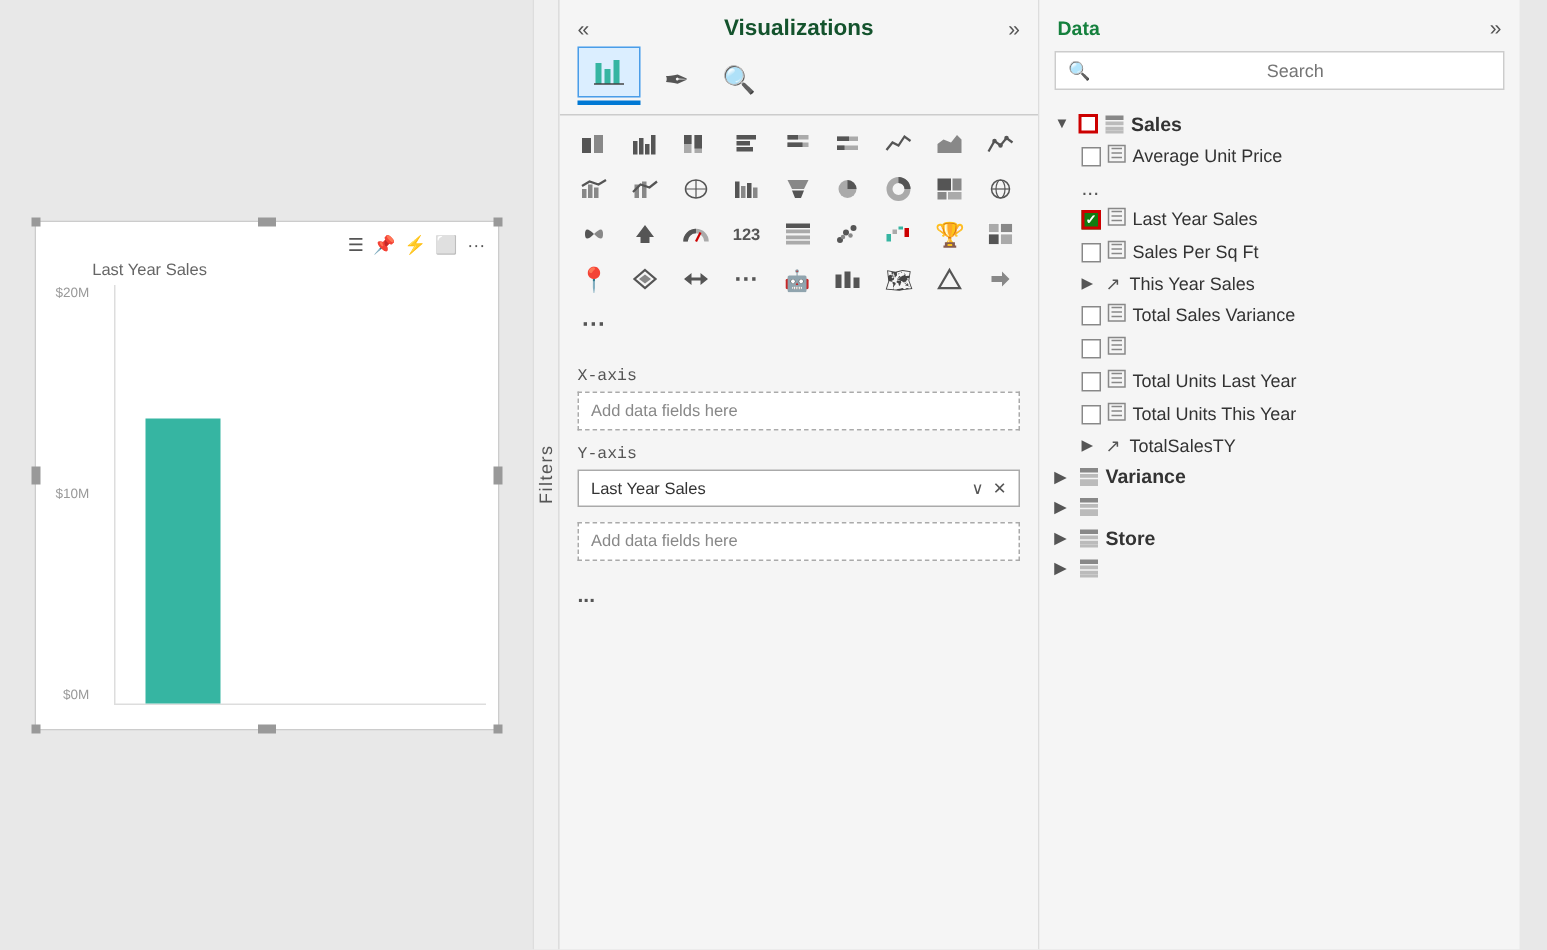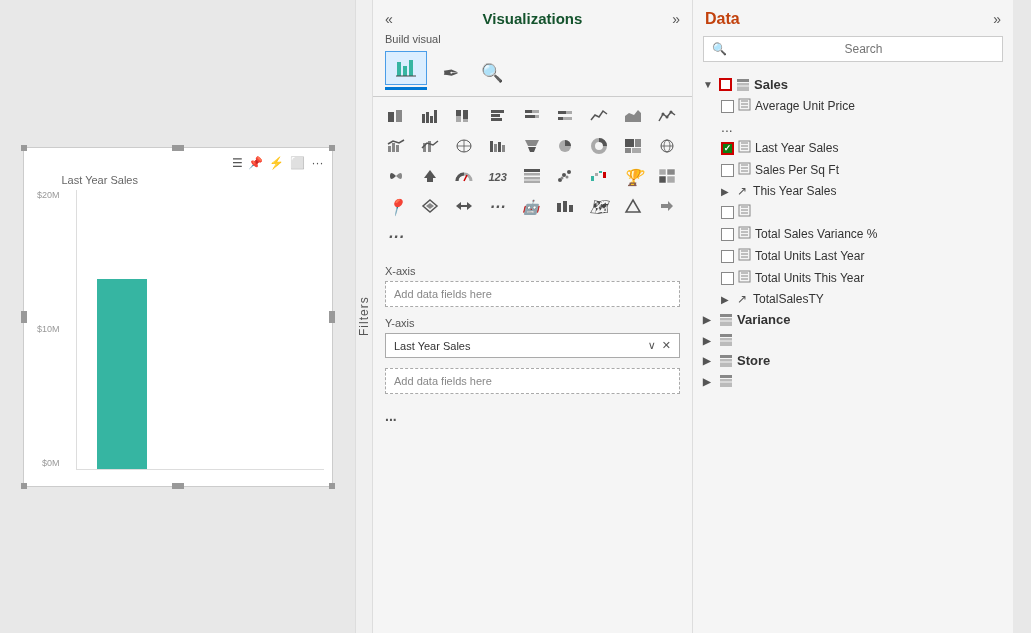"Data" .data-header-title { color: #c2410c -> #15803d; font-size: 16px -> 13px }
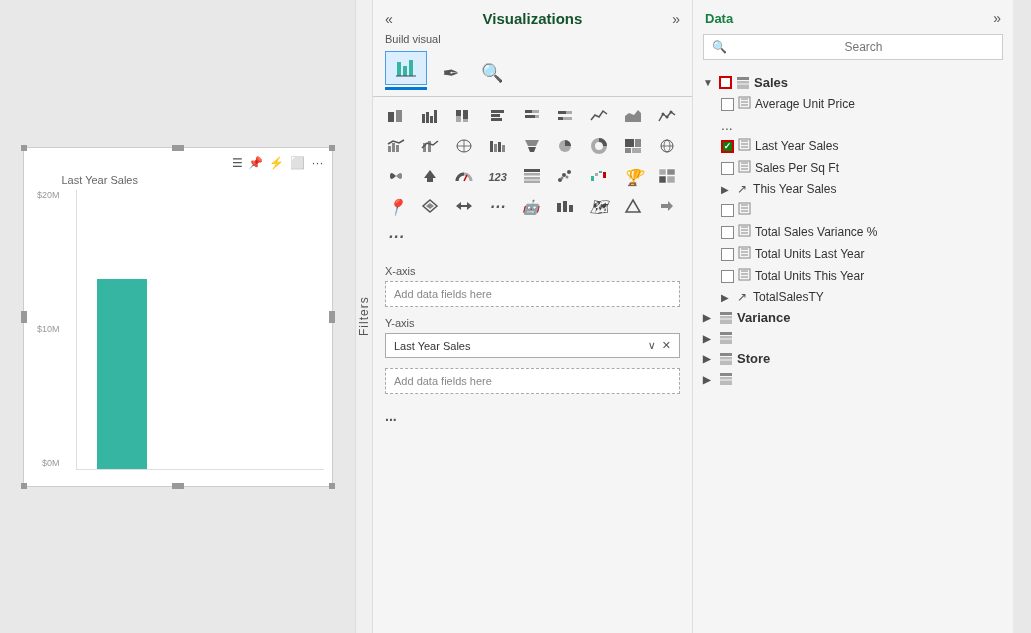"Build visual" div.viz-build-visual { html: <div>Build visual</div> -> none }
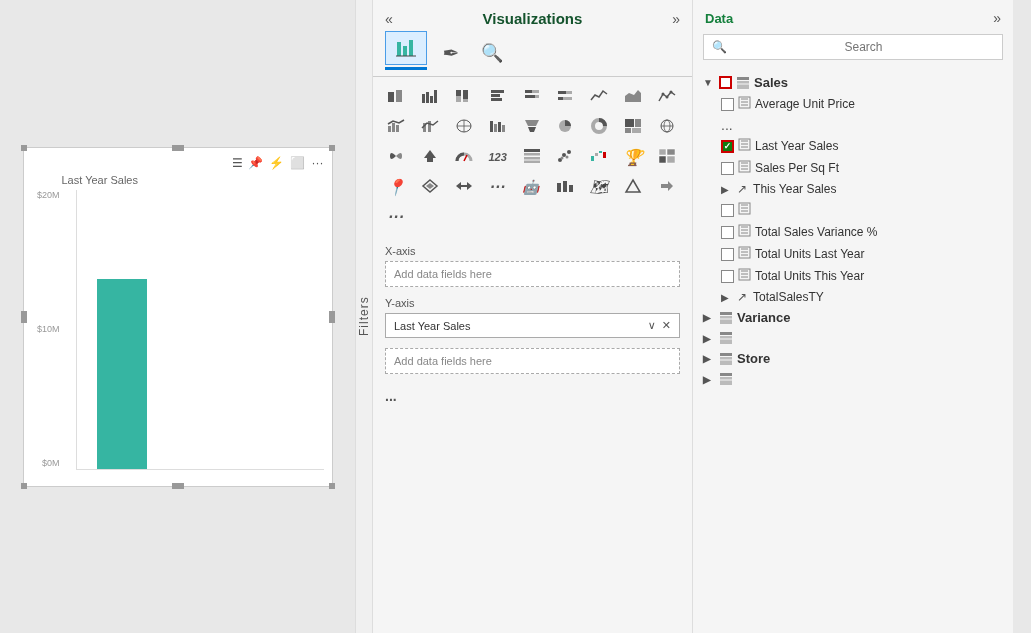"123" .viz-grid-item { font-style: italic -> none }
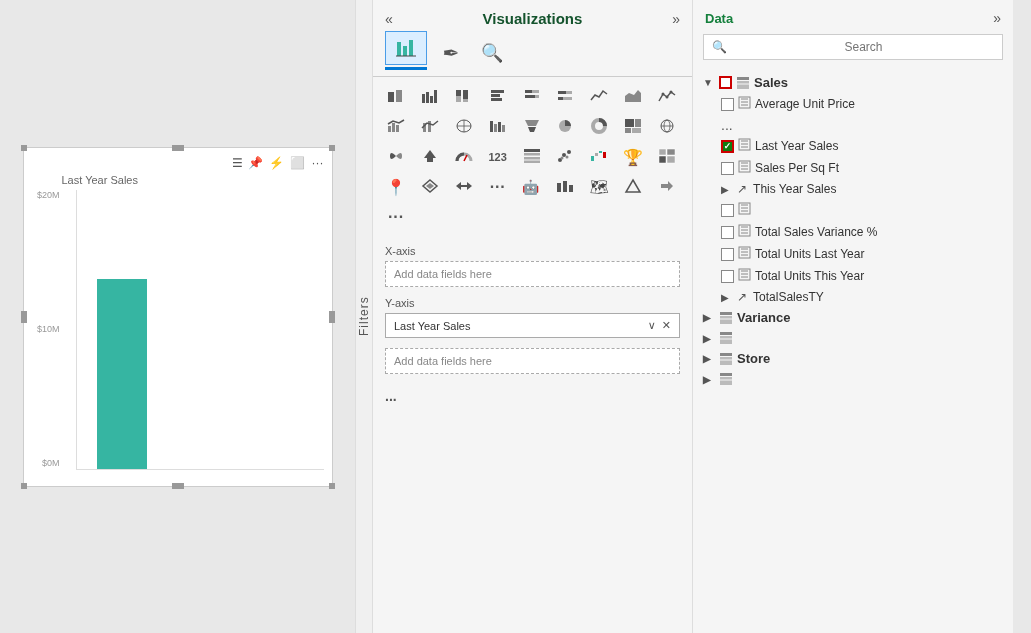"Total Sales Variance" span.item-text { html: none -> <span>Total Sales Variance</span> }
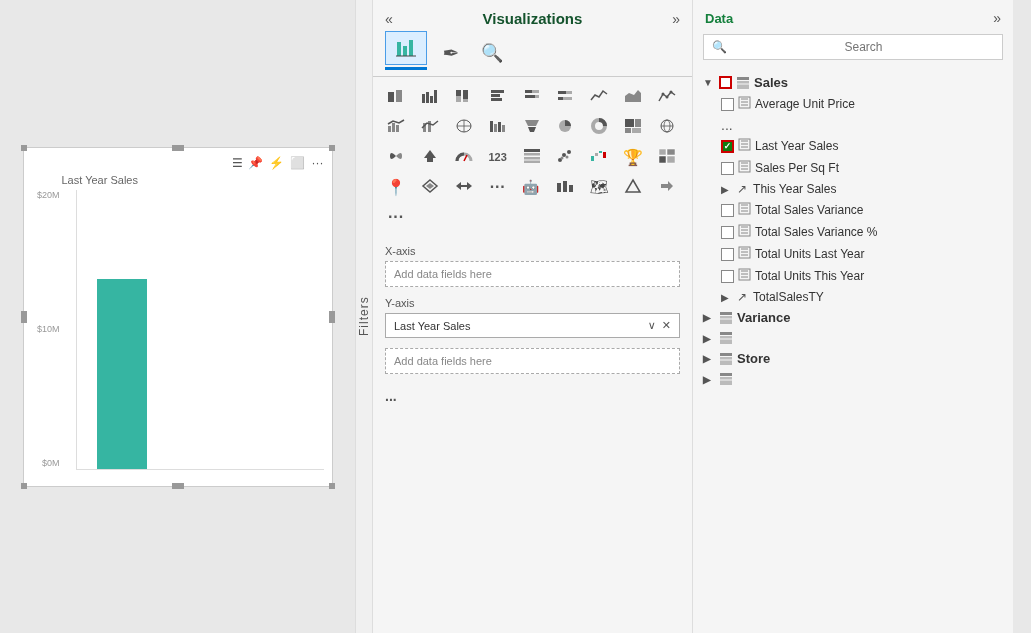"Total Sales Variance %" span.item-text { html: <span>Total Sales Variance %</span> -> none }
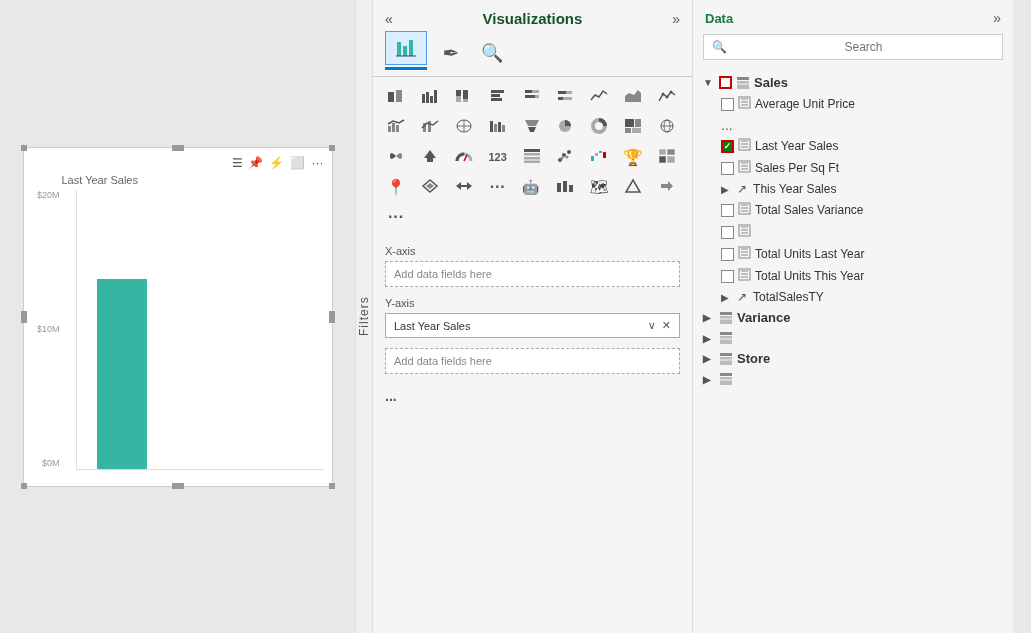"X-axis" .field-label { font-family: none -> Liberation Mono, monospace }
